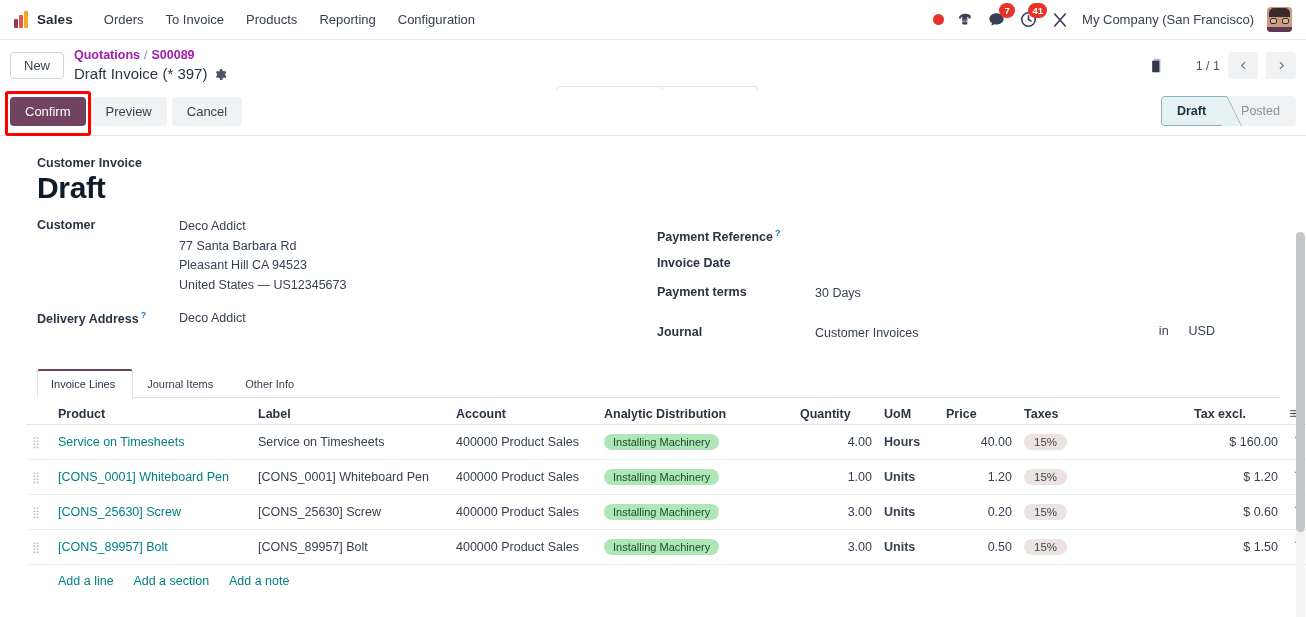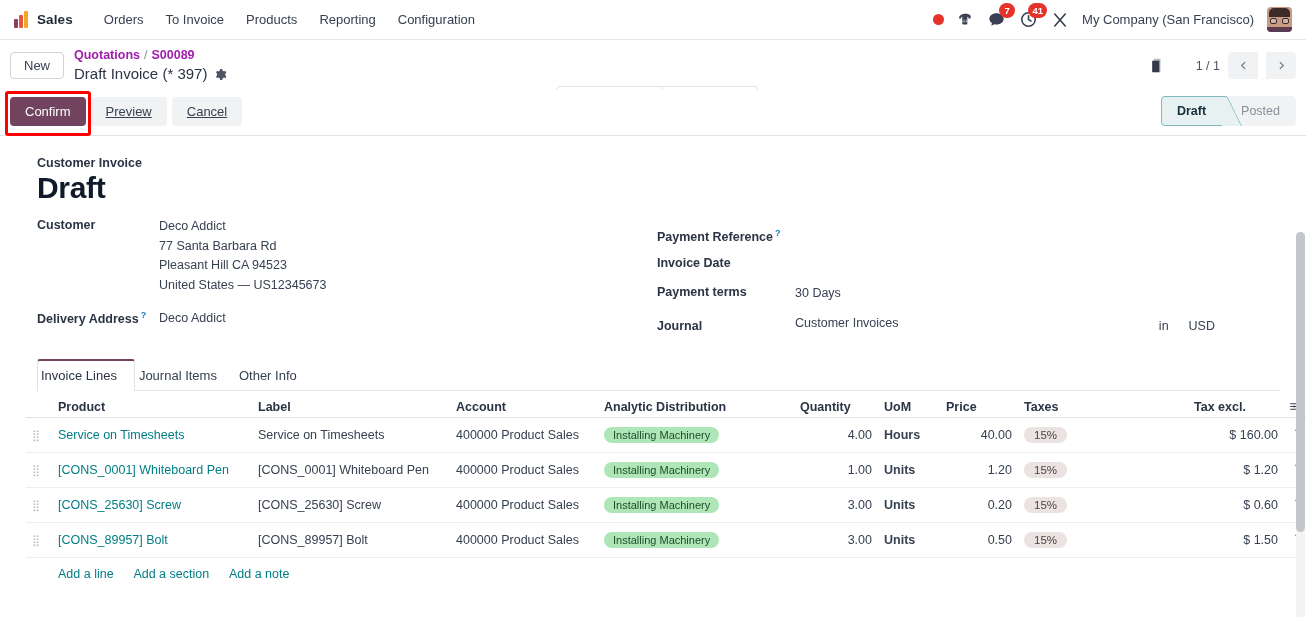"Preview" .btn-secondary { text-decoration: underline -> none }
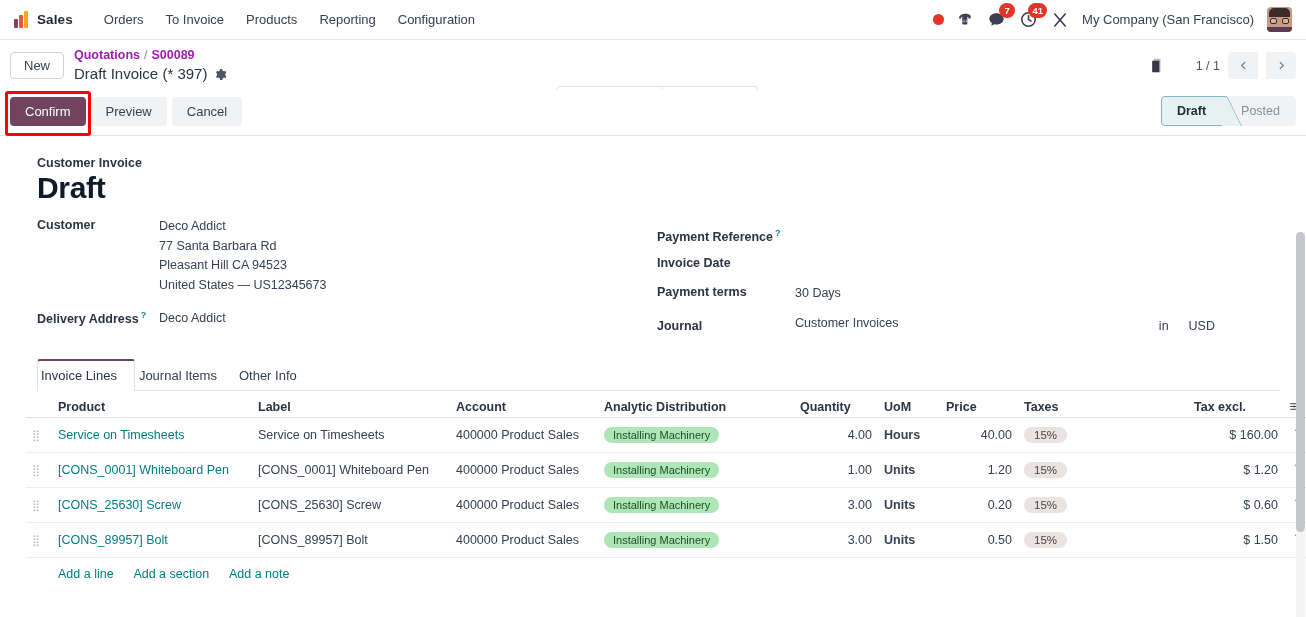"Customer" .frow { gap: none -> 20px }
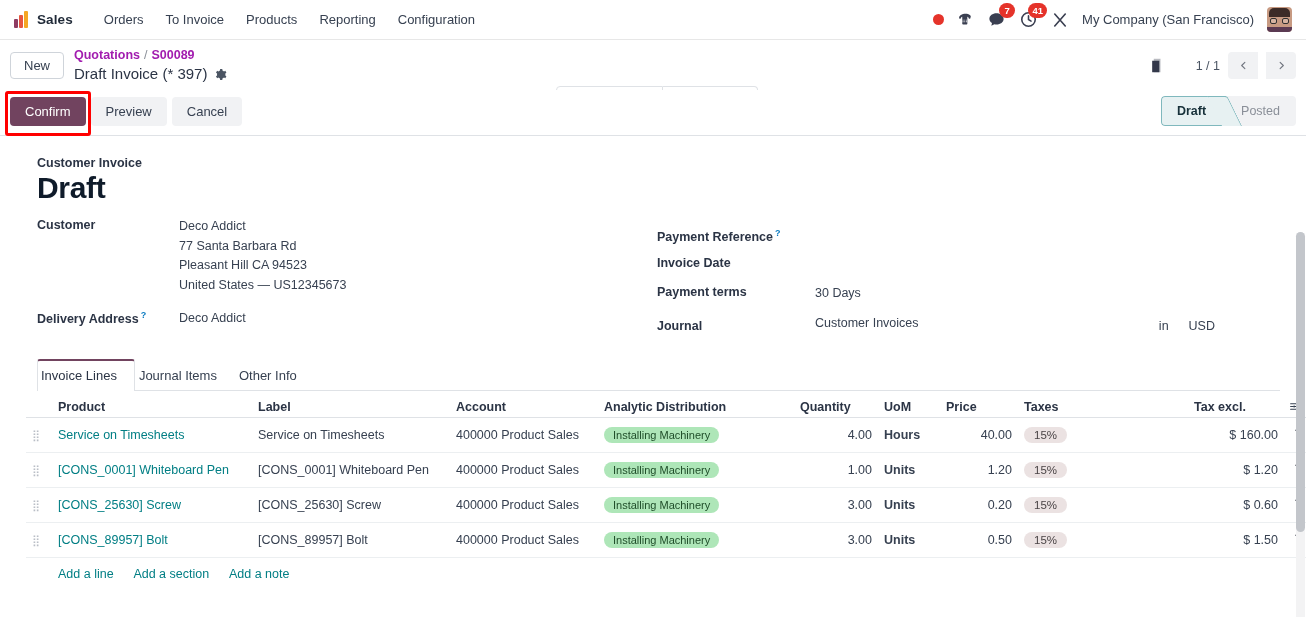"Journal" div.frow { align-items: flex-end -> none; margin-top: 10px -> 20px }
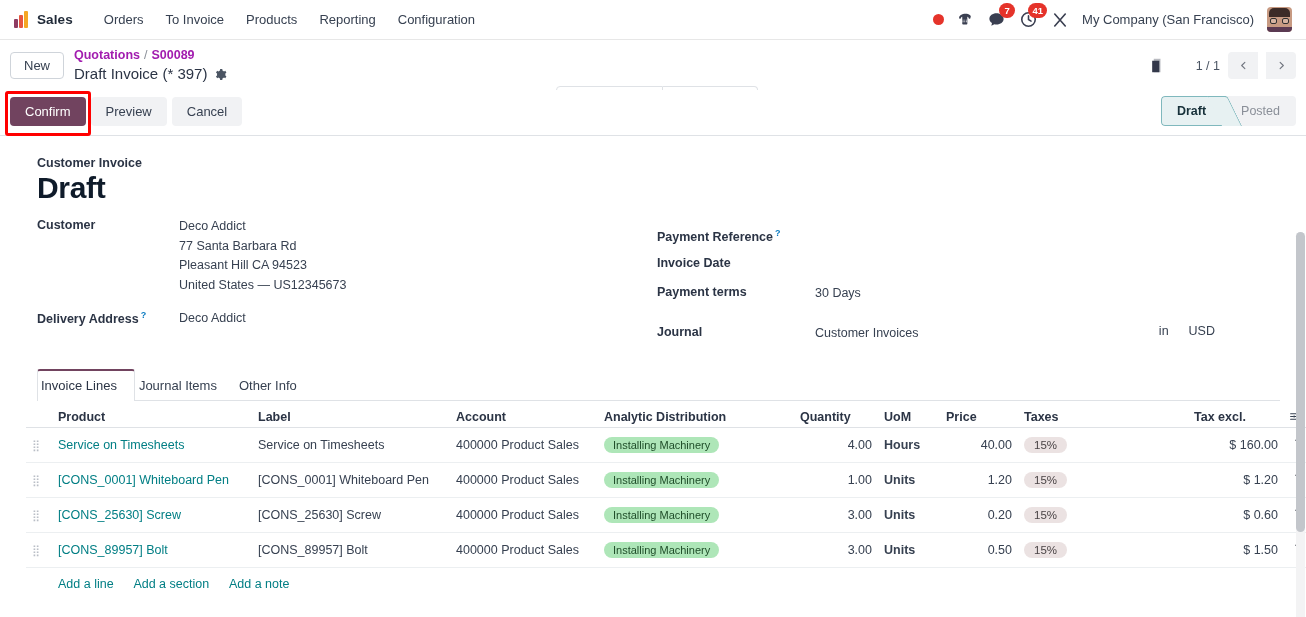"Invoice Lines" .tab { font-size: 13px -> 11px; padding: 8px 17px 8px 3px -> 8px 17px 8px 13px }
